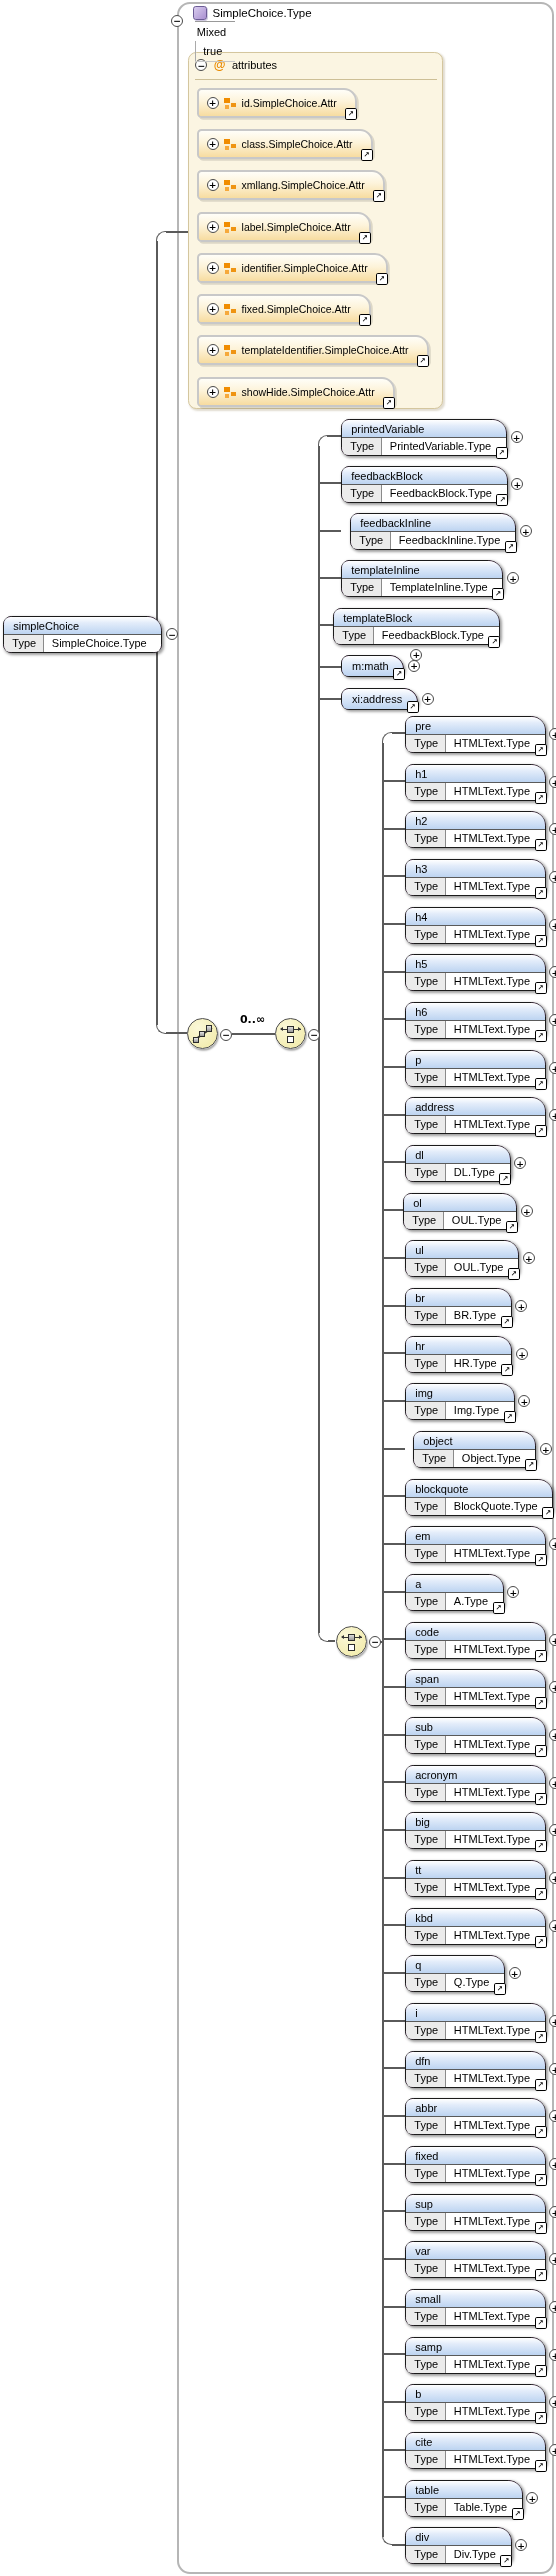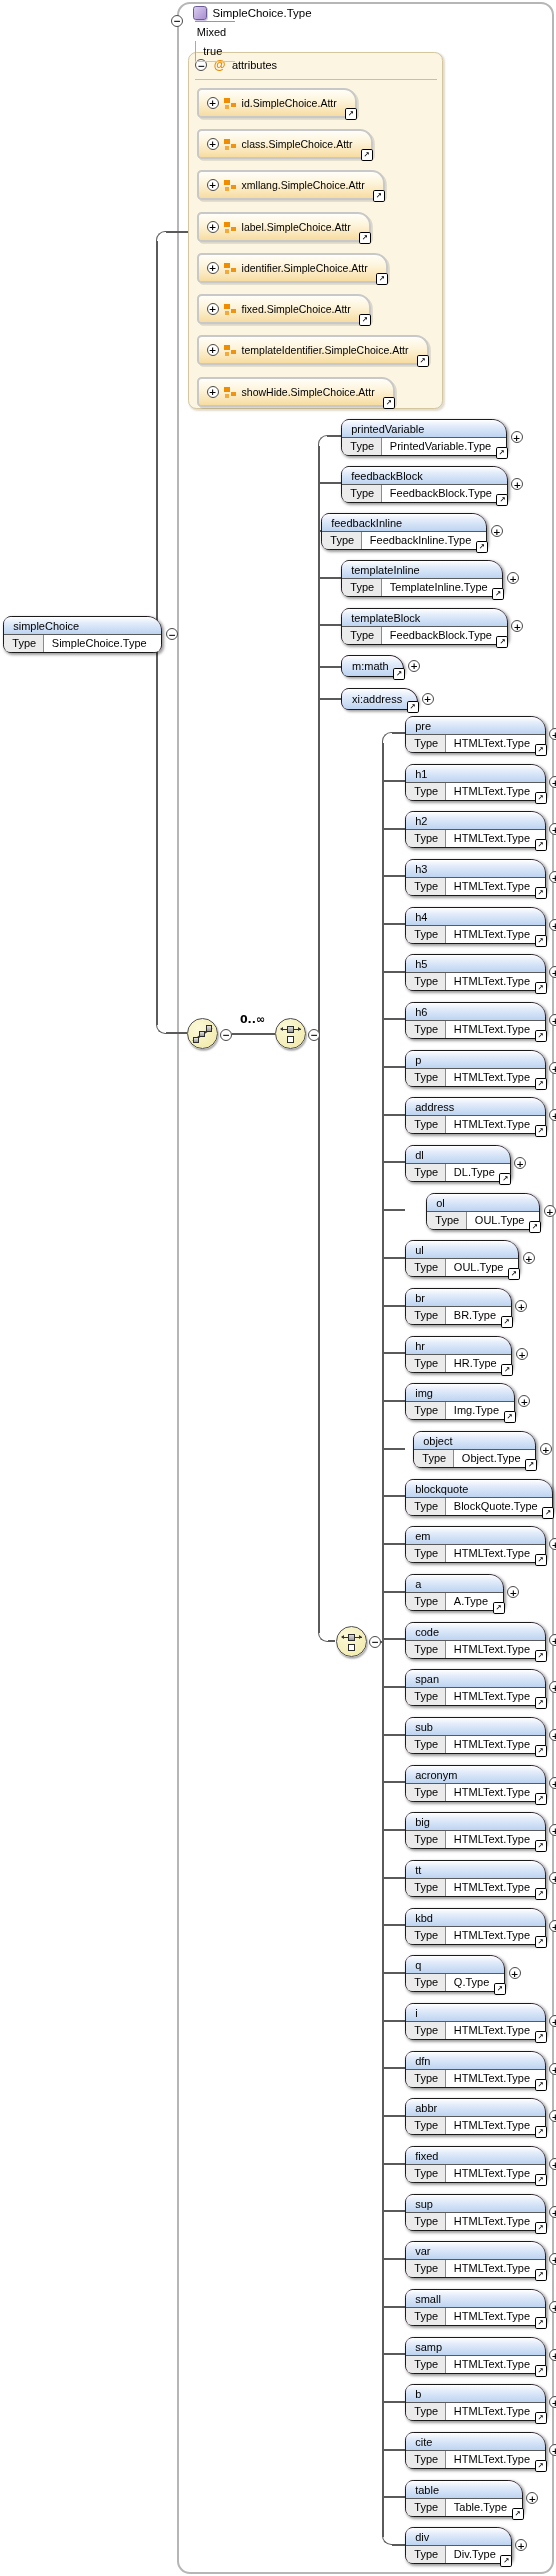"feedbackInline" div.element-node { left: 321px -> 350px }
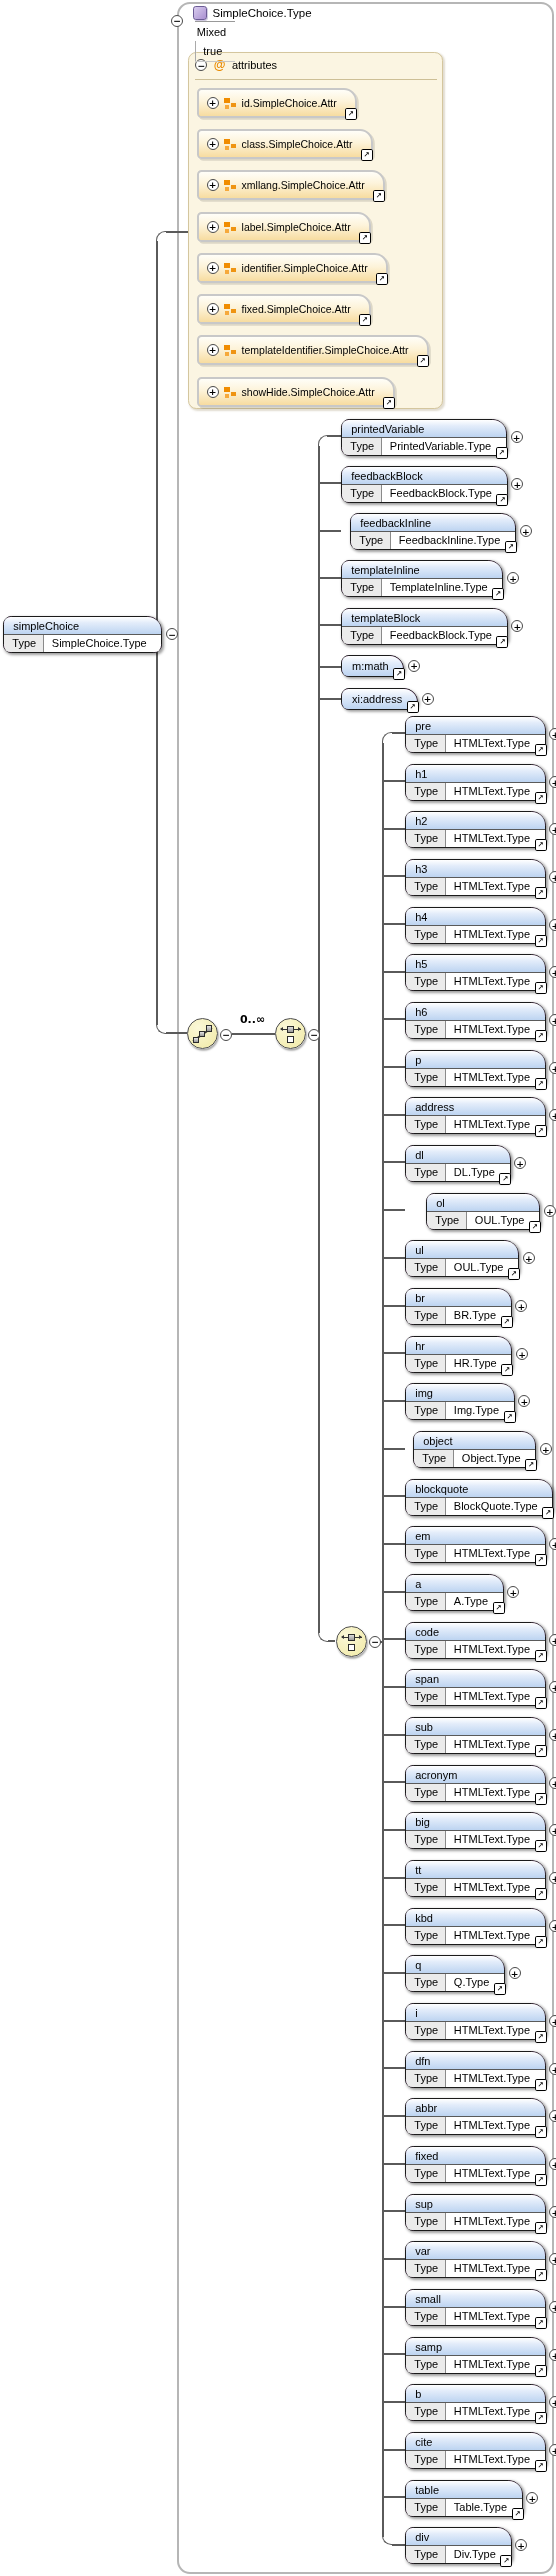"templateBlock" div.element-node { flex-direction: none -> column; left: 341px -> 333px }
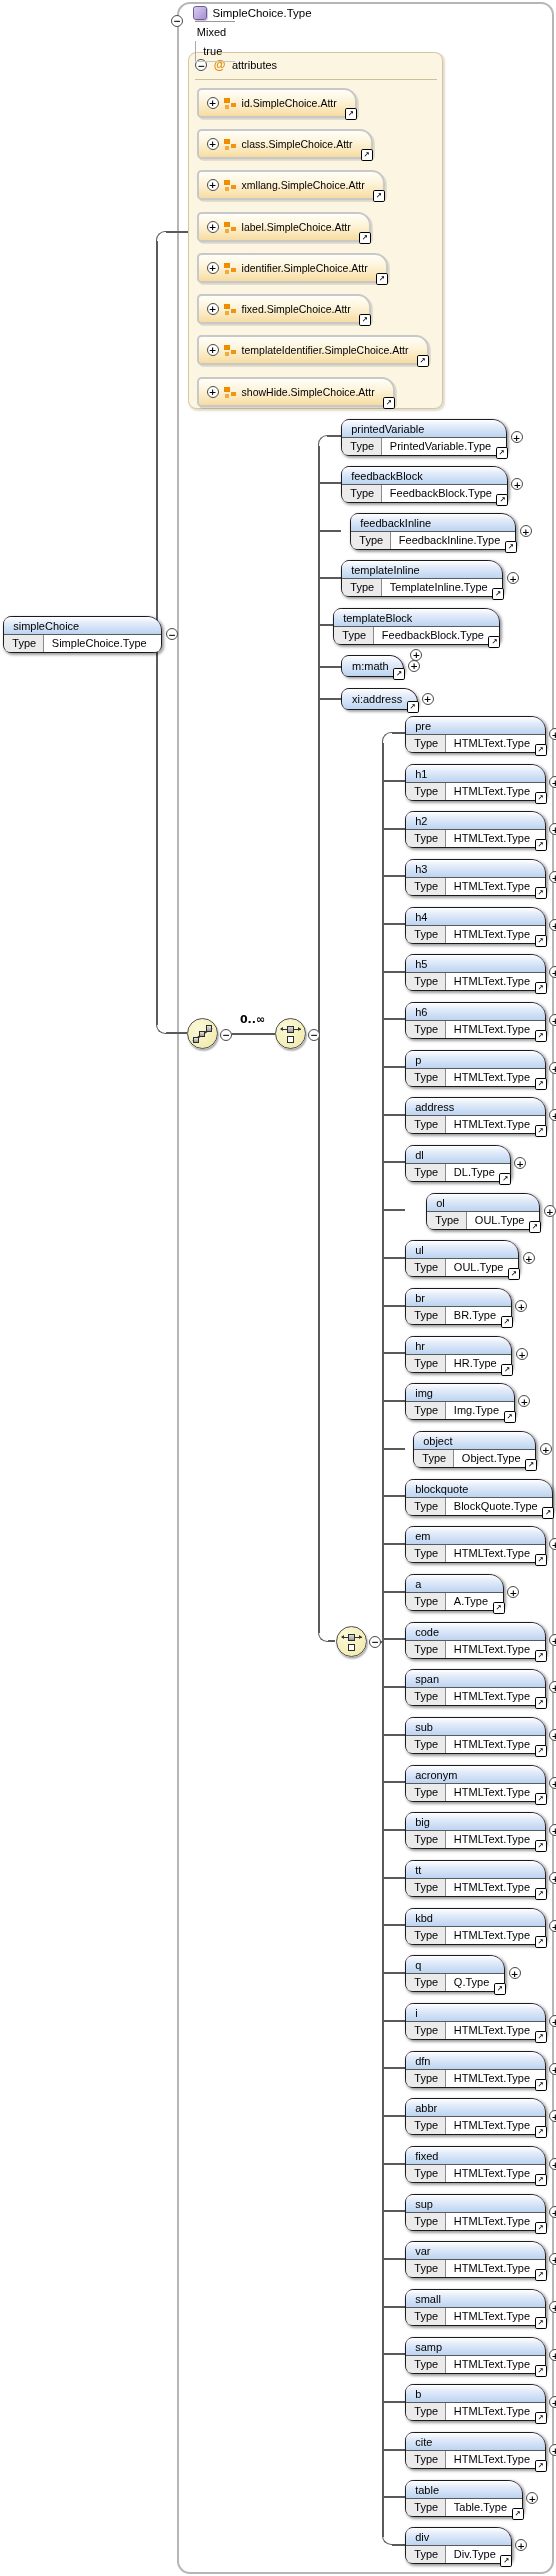"ol" div.element-node { left: 426px -> 403px }
